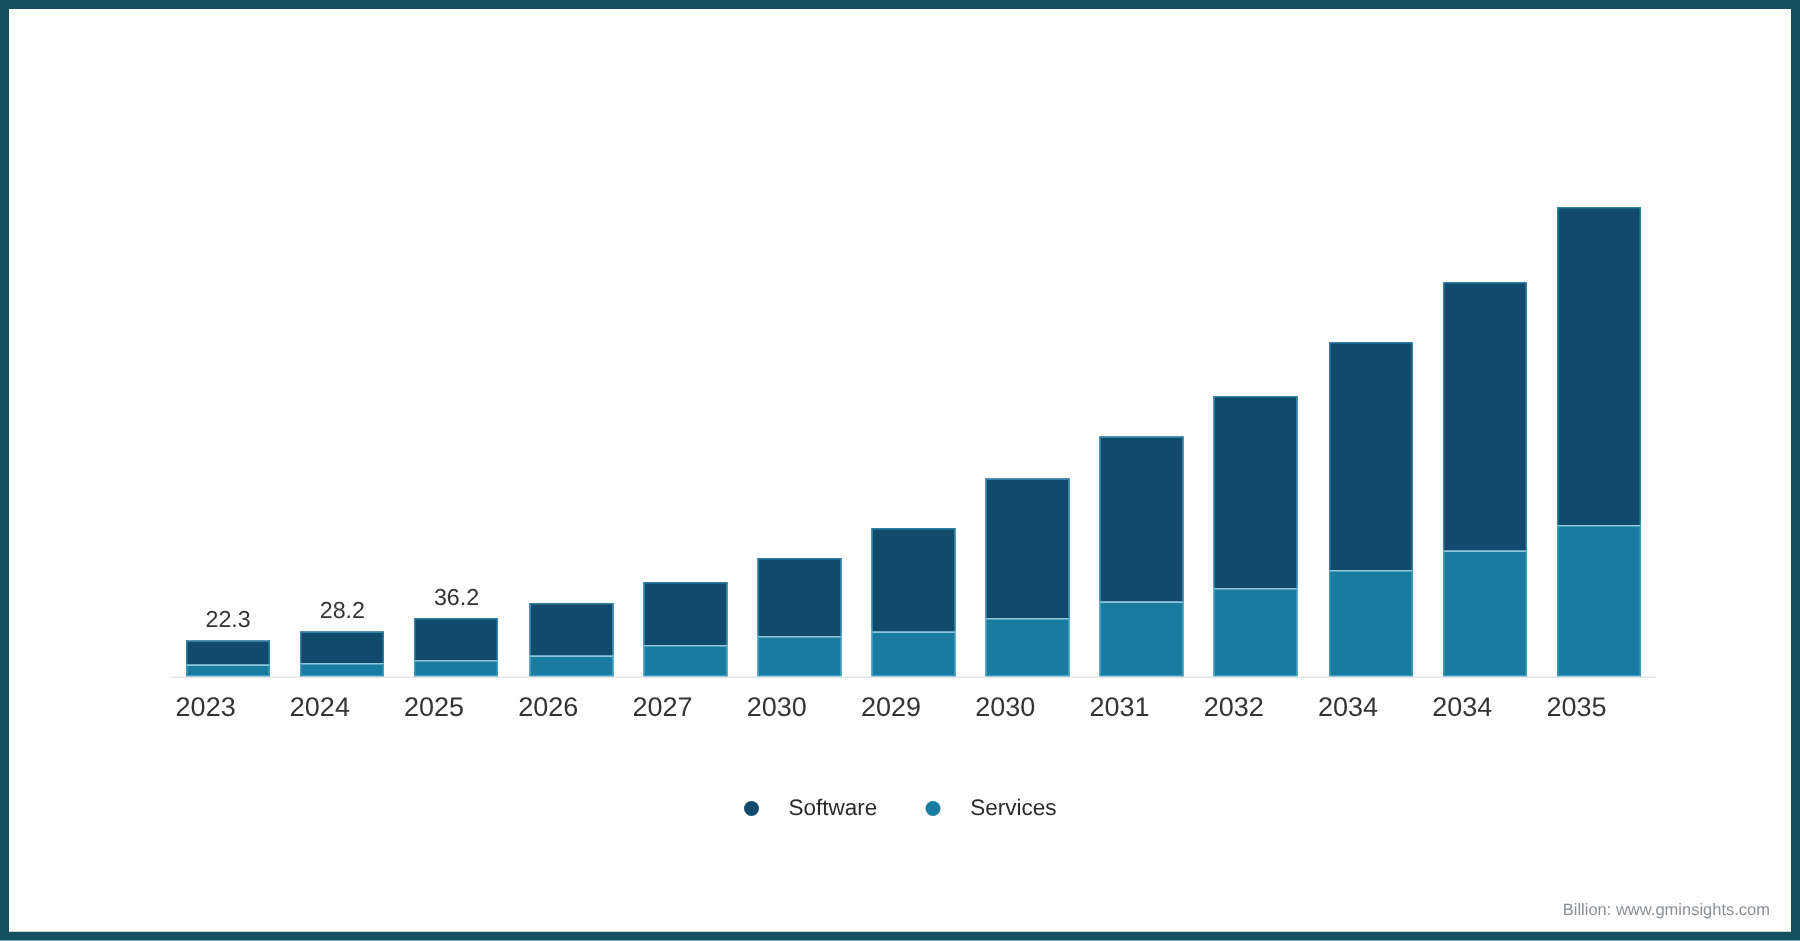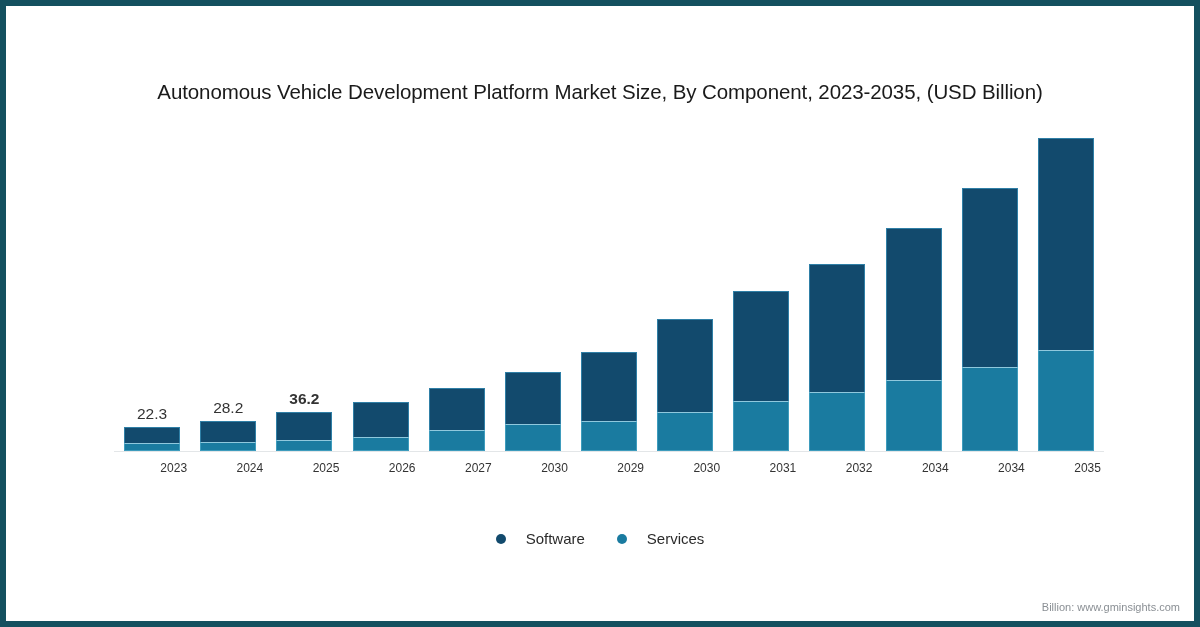"Autonomous Vehicle Development Platform" div { html: <div>Autonomous Vehicle Development Platform Market Size, By Component, 2023-2035, (USD Billion)</div> -> none }
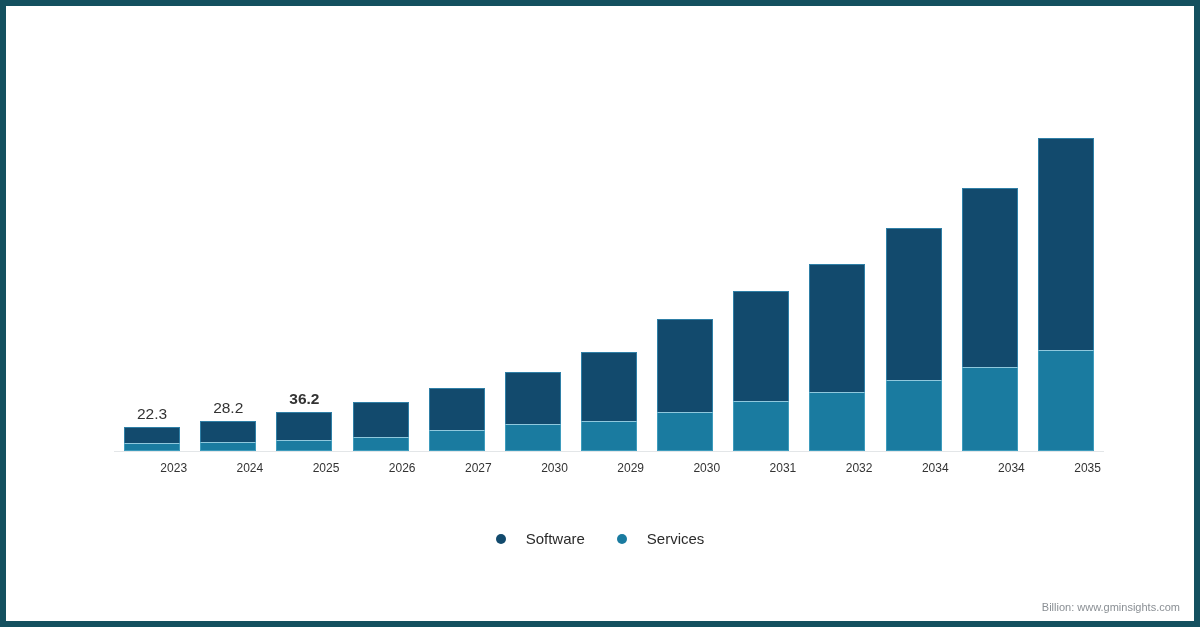"36.2" div.bar-group { font-weight: bold -> none }
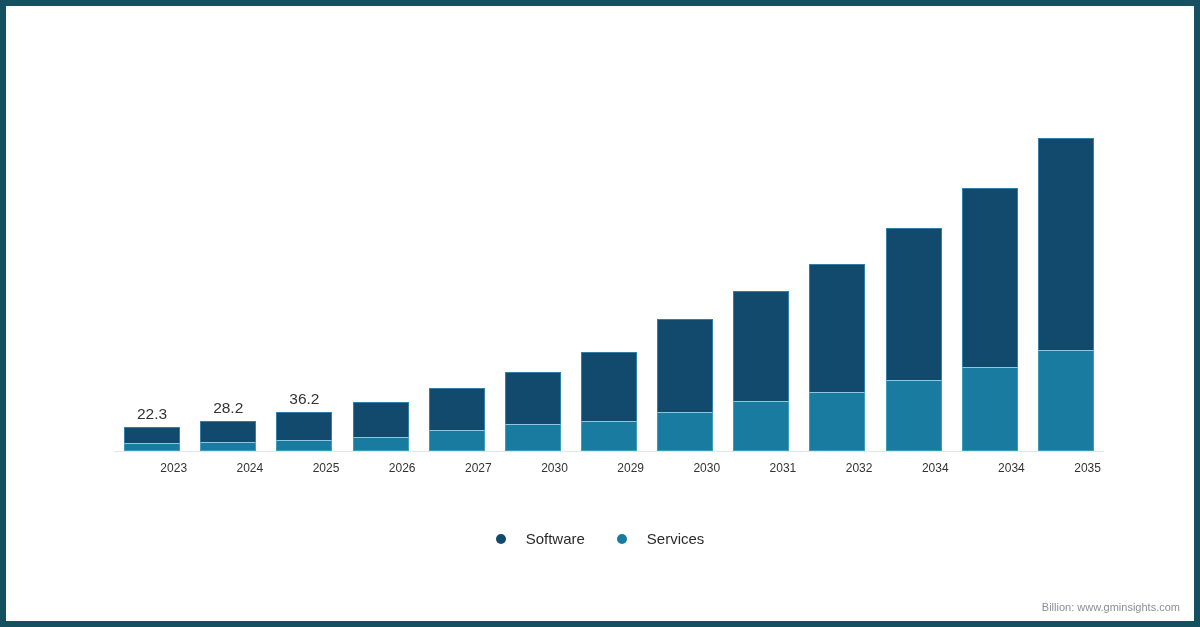"2023" .xtick { font-size: 12px -> 18px; text-align: right -> left }
